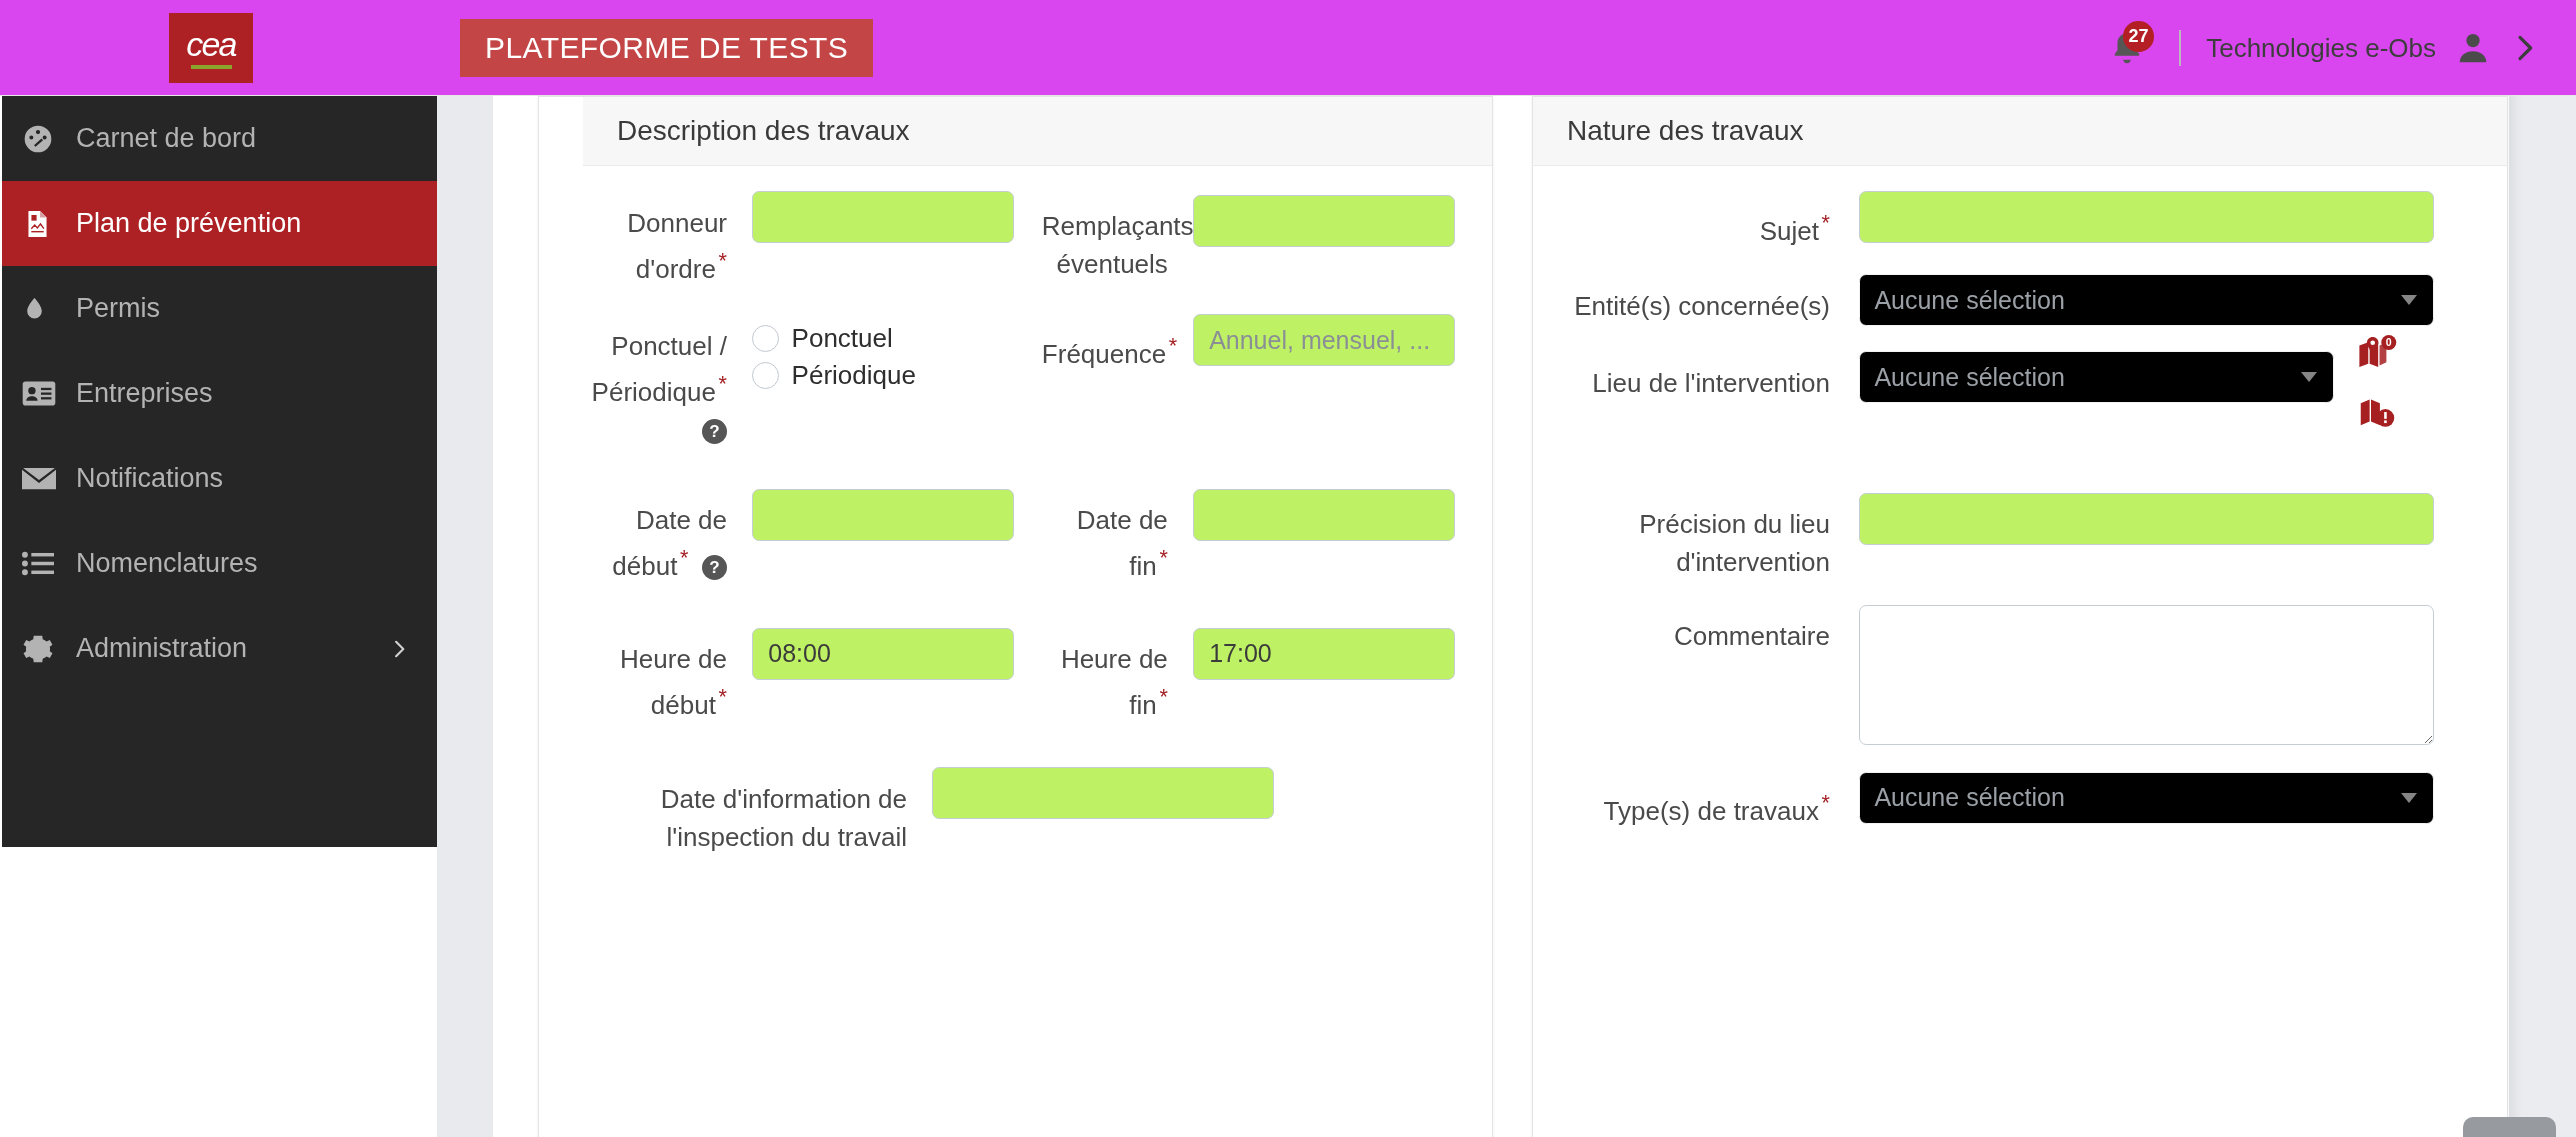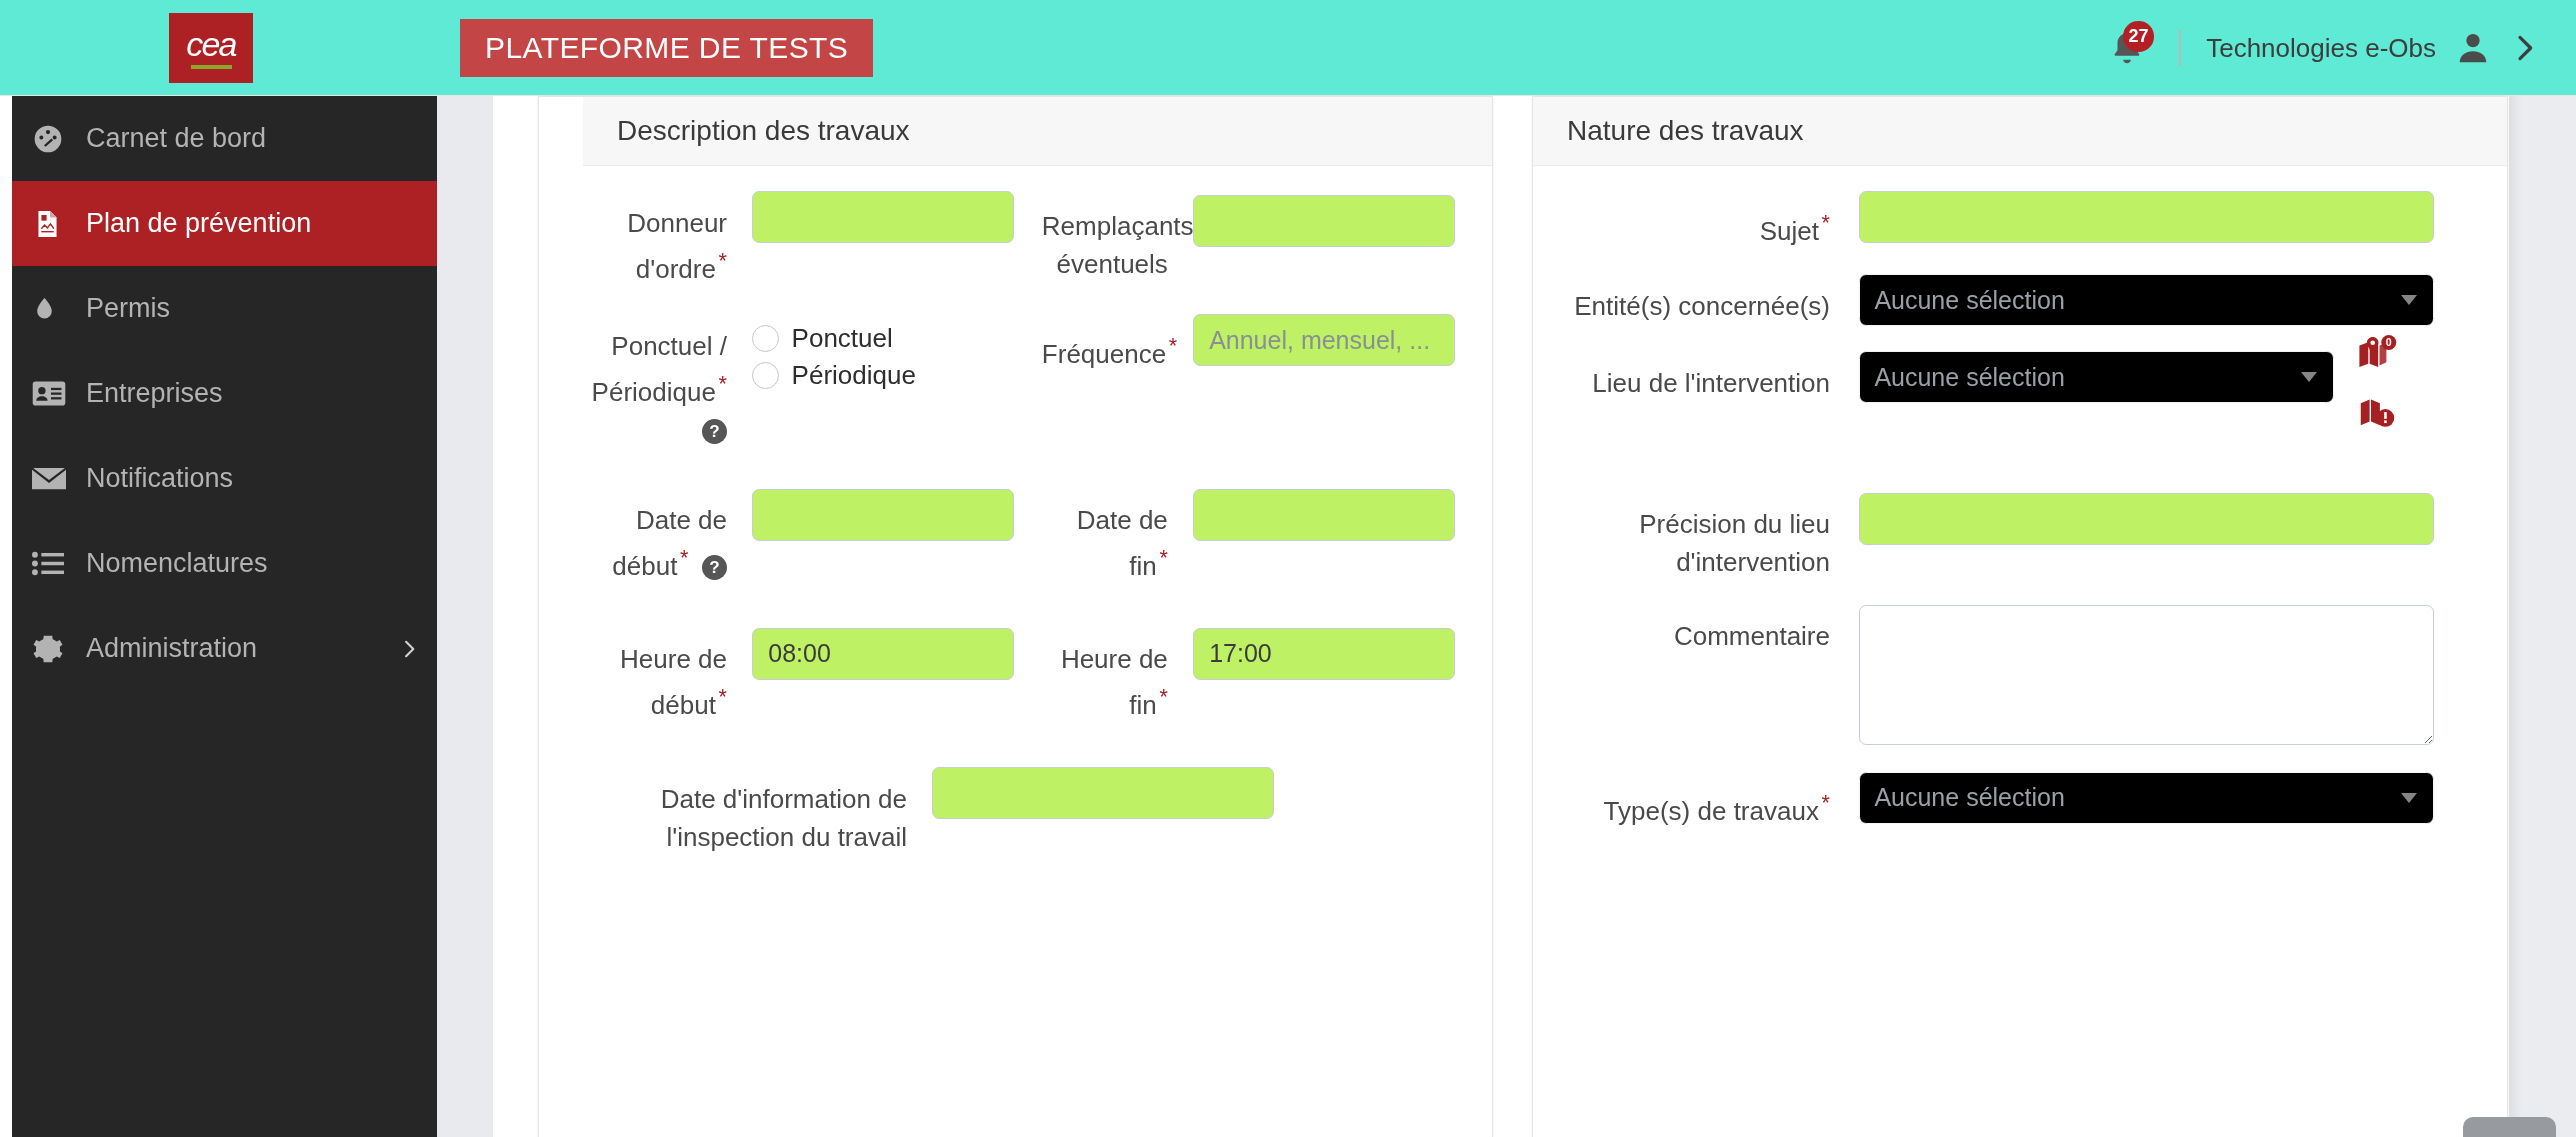"cea" .topbar { background: #5eead4 -> #d946ef }
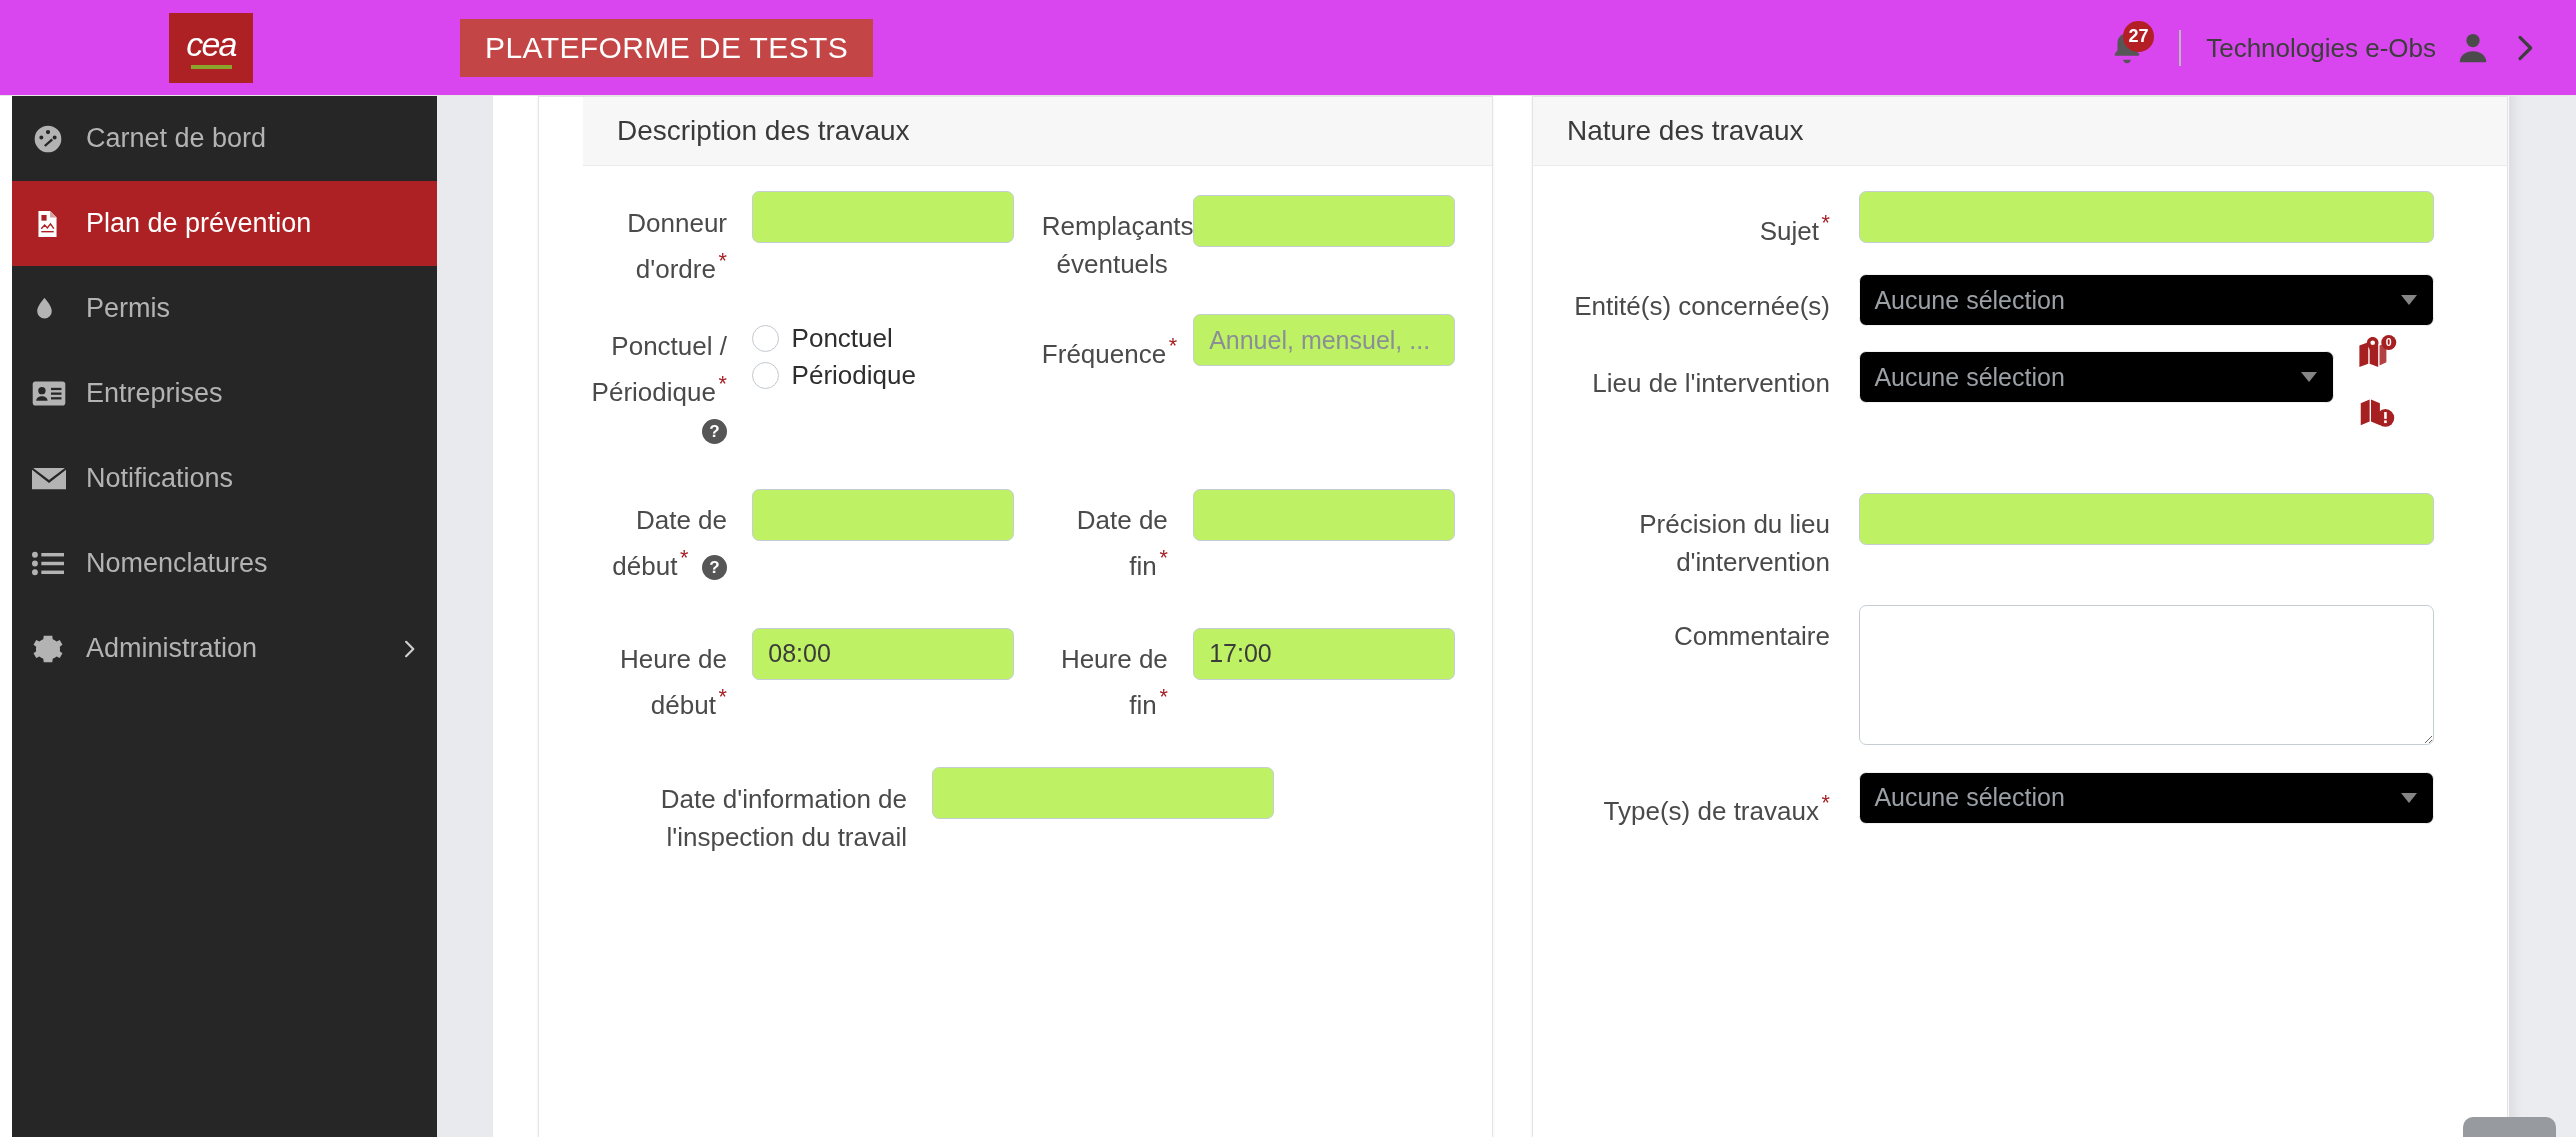"Carnet de bord" .sidebar { height: 1042px -> 751px; left: 12px -> 2px }
